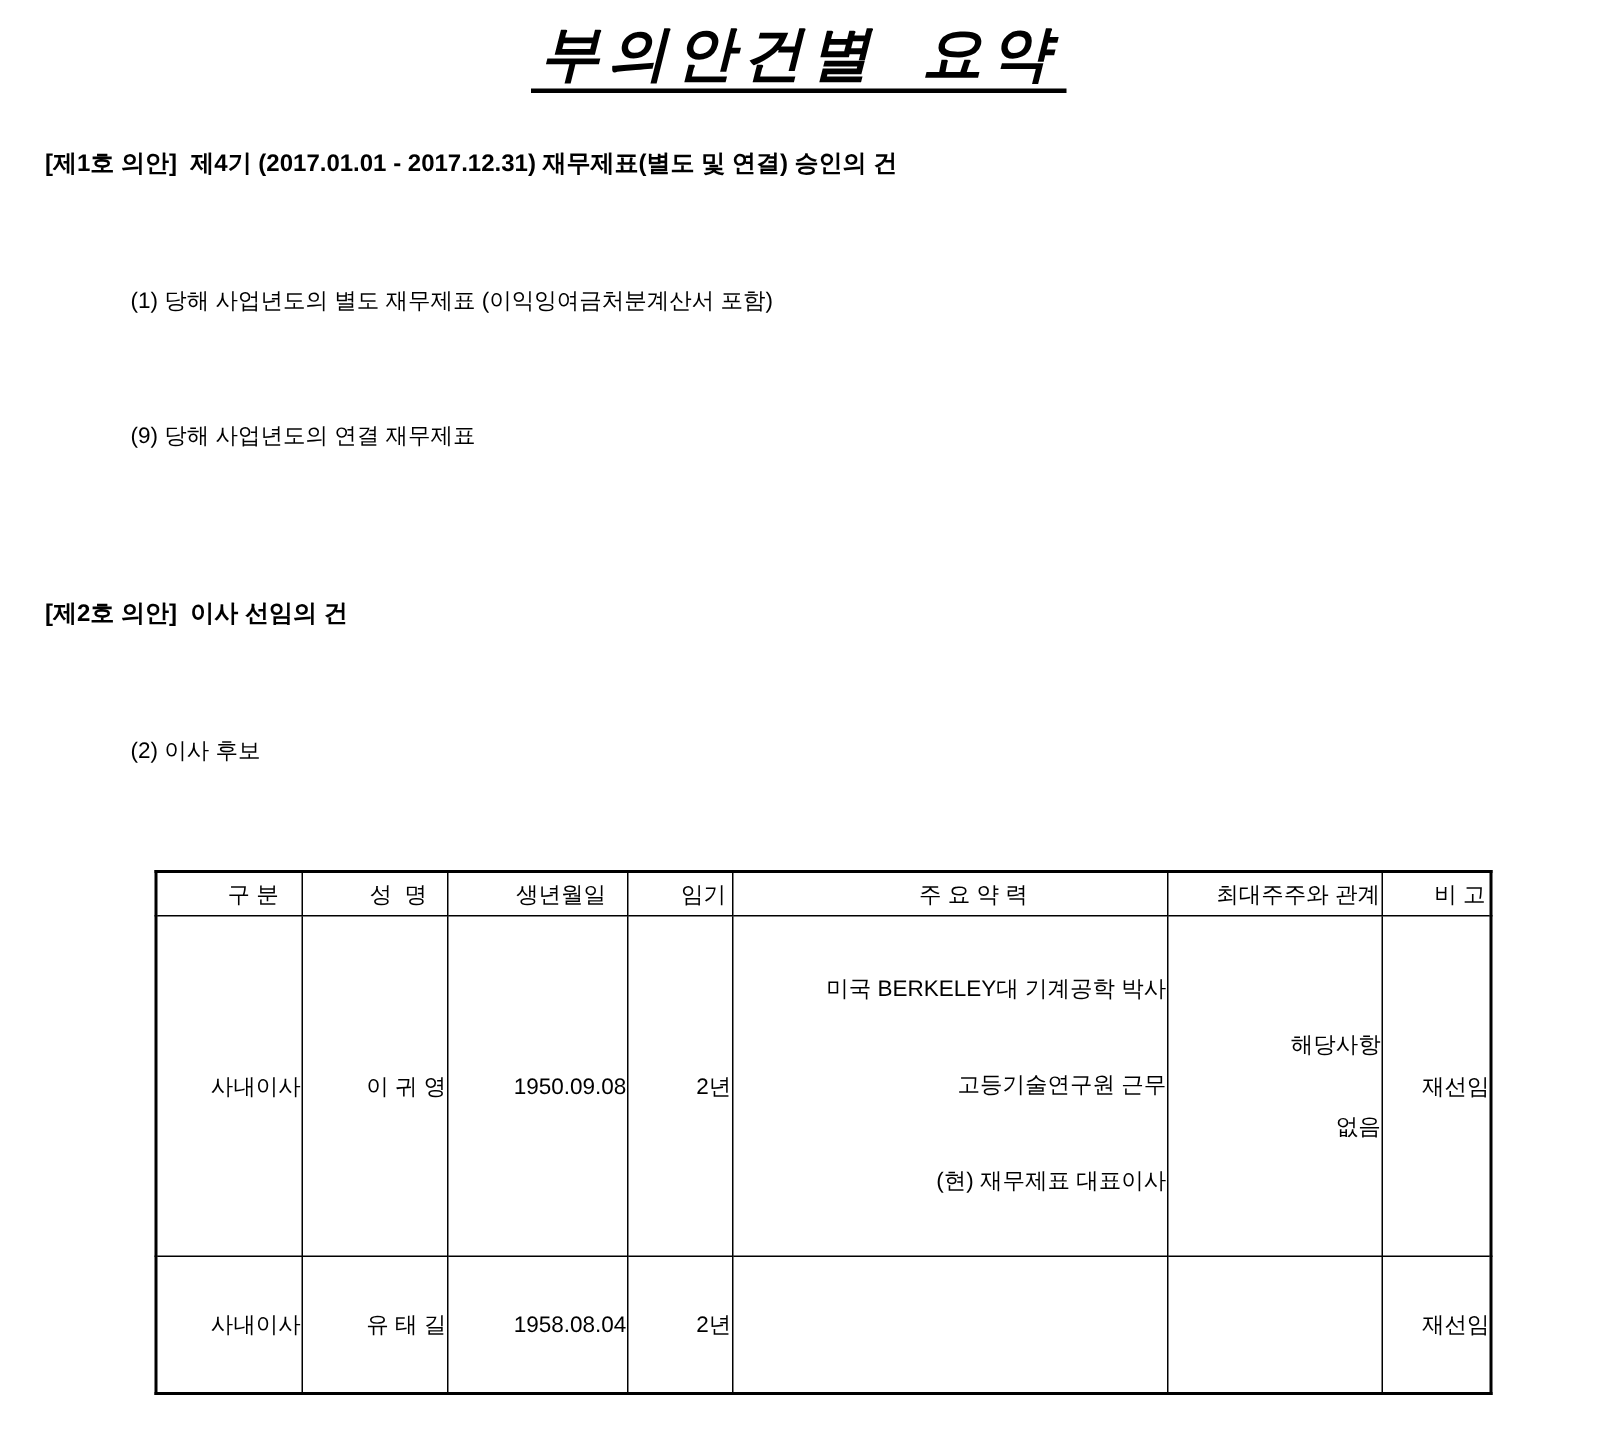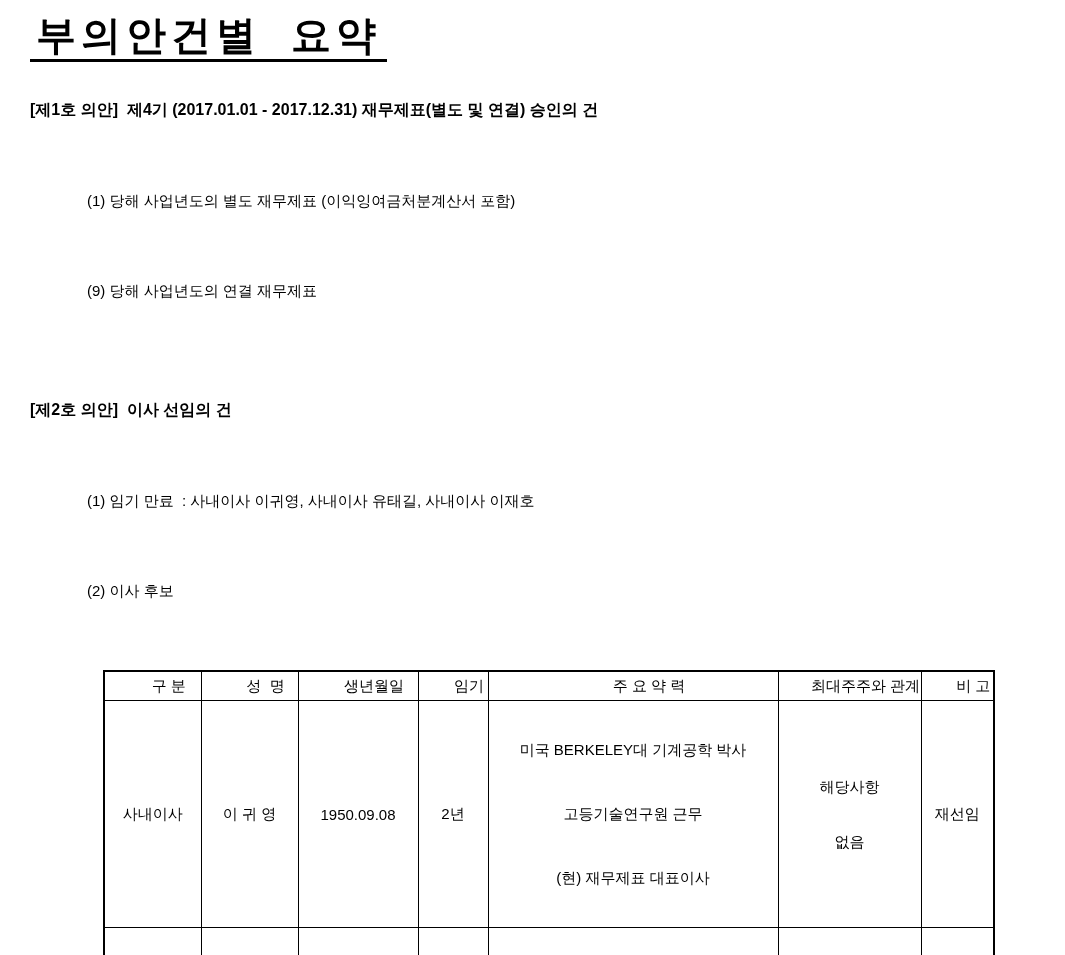"부의안건별 요약" .title-wrap { font-style: none -> italic; text-align: none -> center }
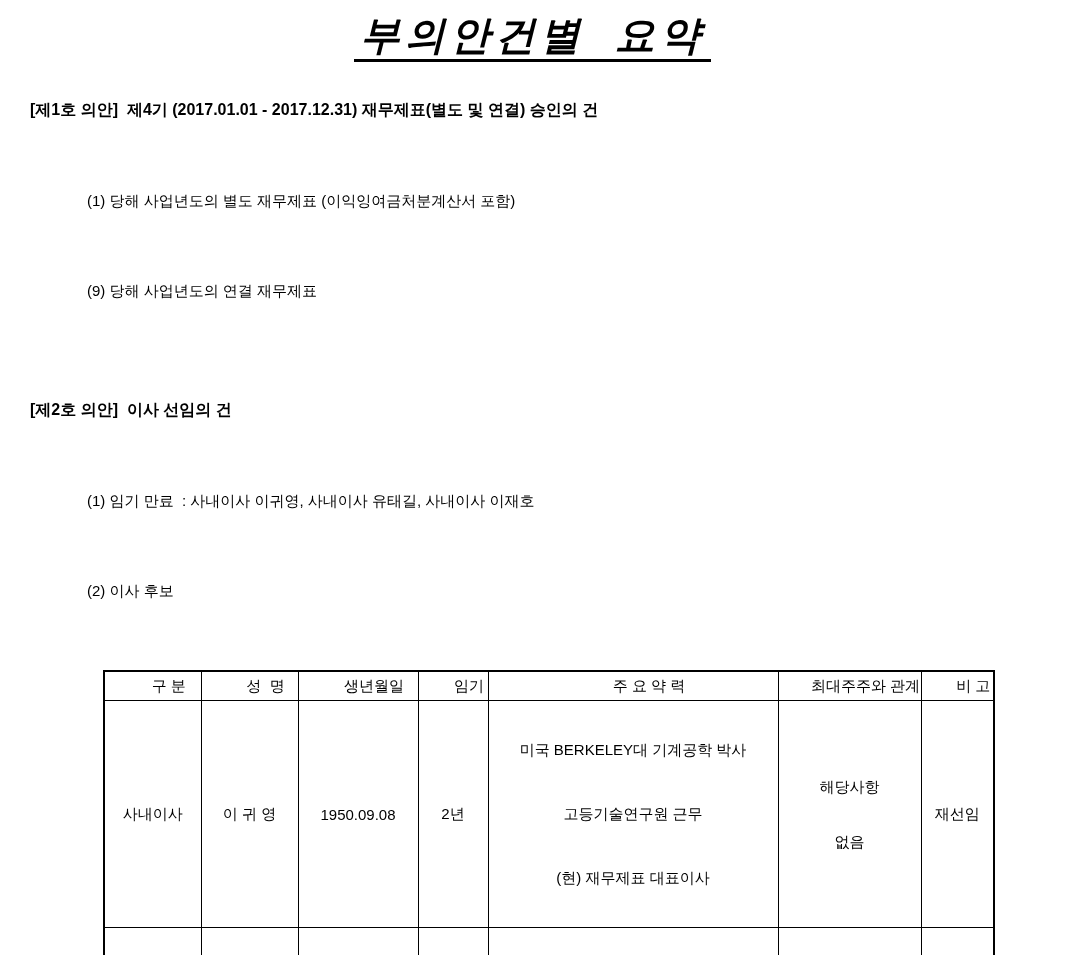"(1) 임기 만료 : 사내이사" div { html: <div>(1) 임기 만료 : 사내이사 이귀영, 사내이사 유태길, 사내이사 이재호</div> -> none }
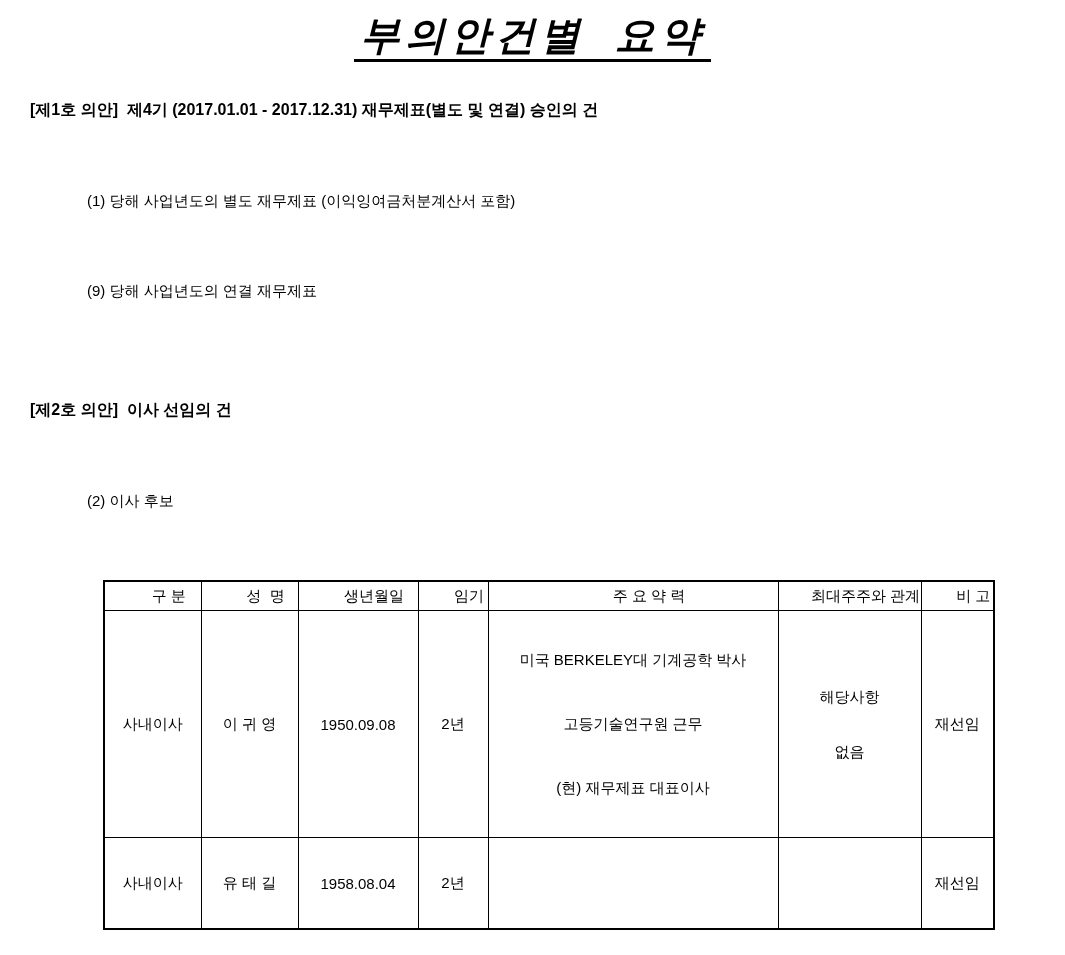"미국 BERKELEY대 기계공학 박사" table.cand td { text-align: none -> right }
